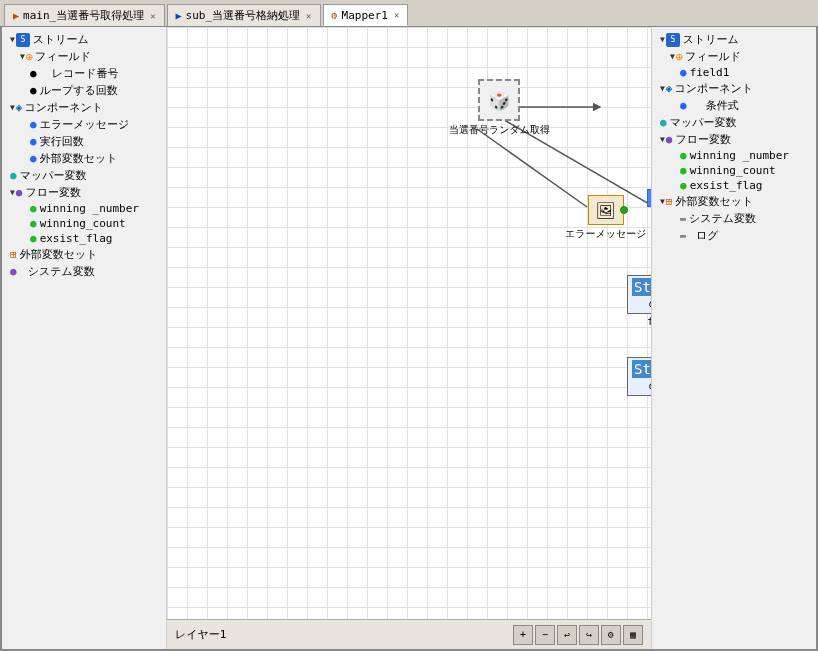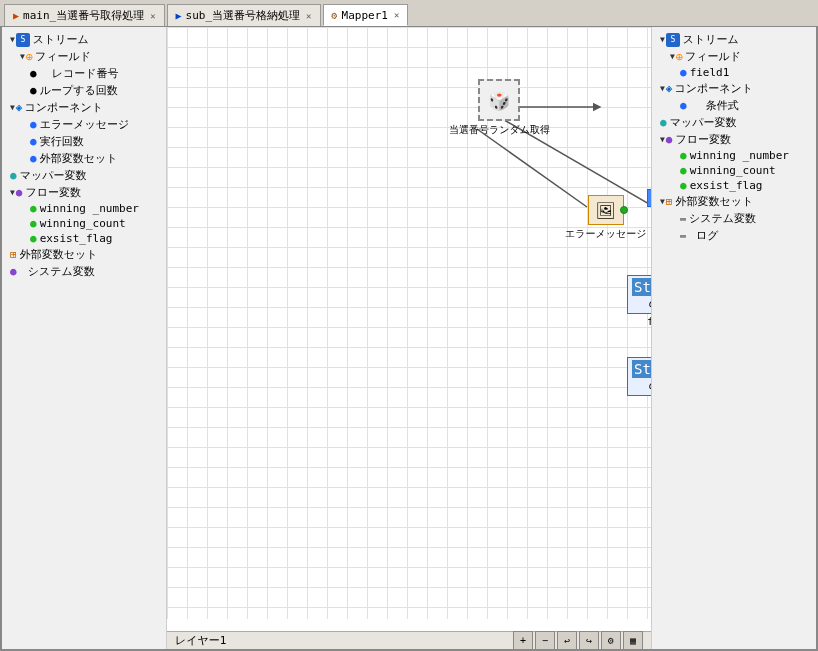"レイヤー1" .canvas-bottom { height: 18px -> 30px }
